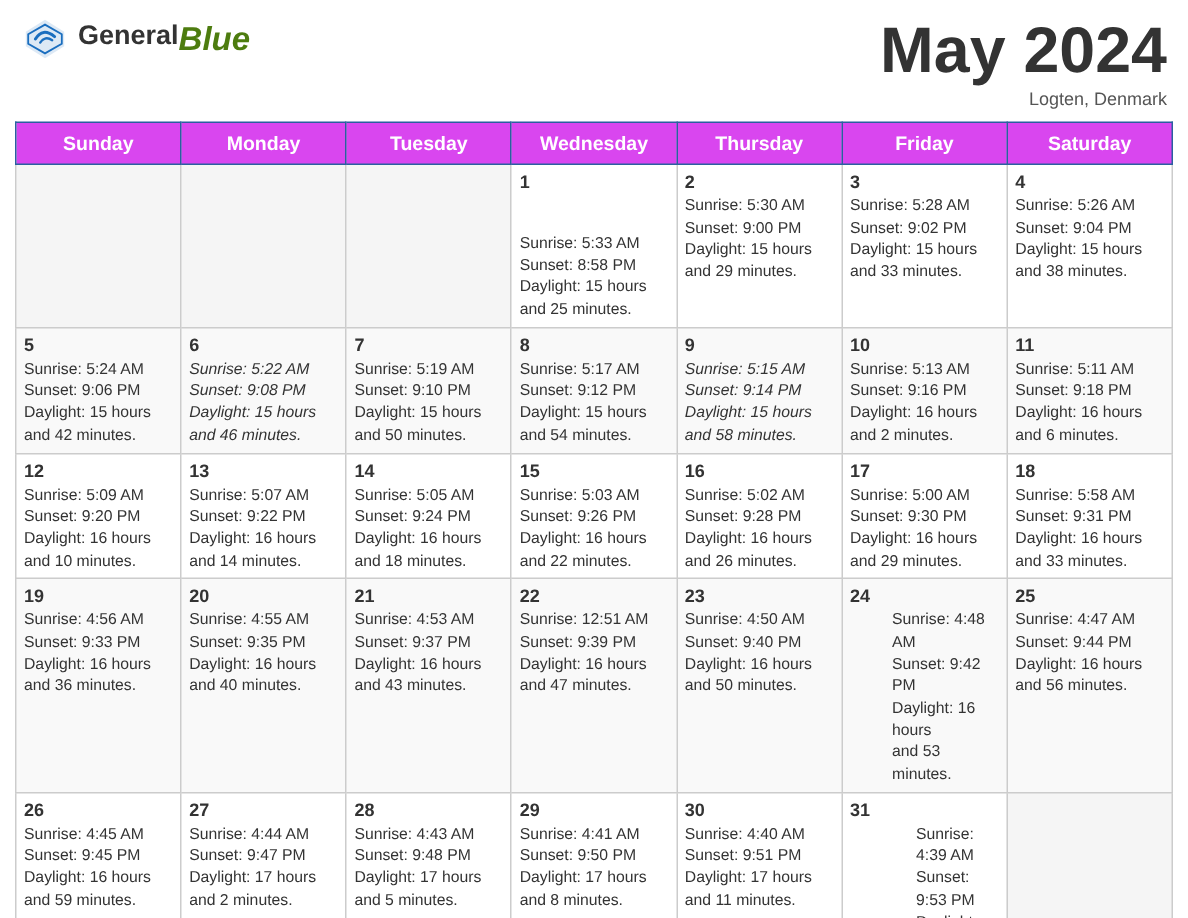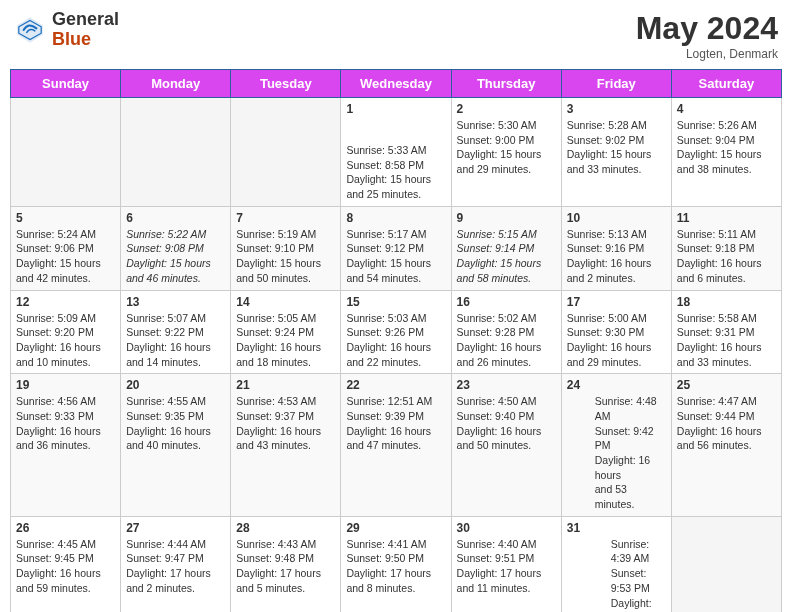"General" .logo-text { flex-direction: column -> row }
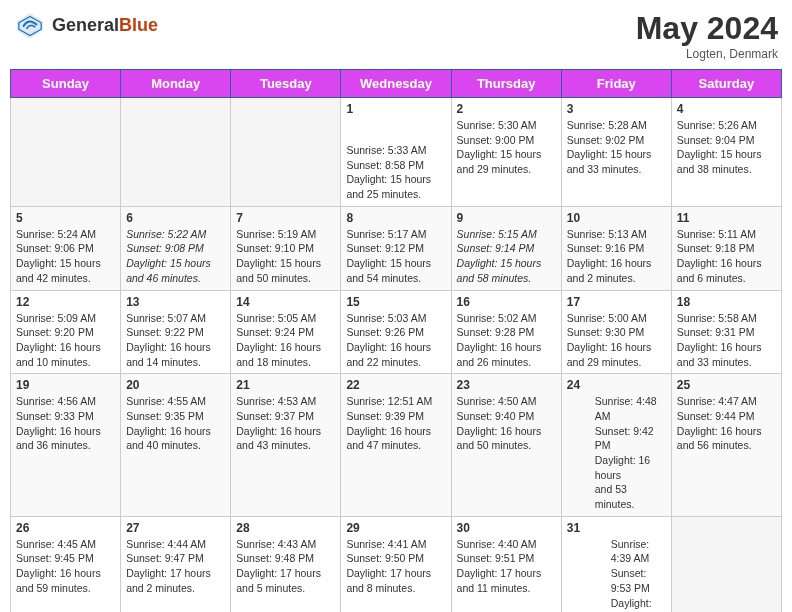"Blue" .logo-blue { color: #c2410c -> #4d7c0f; font-size: 18px -> 22px; font-style: none -> italic }
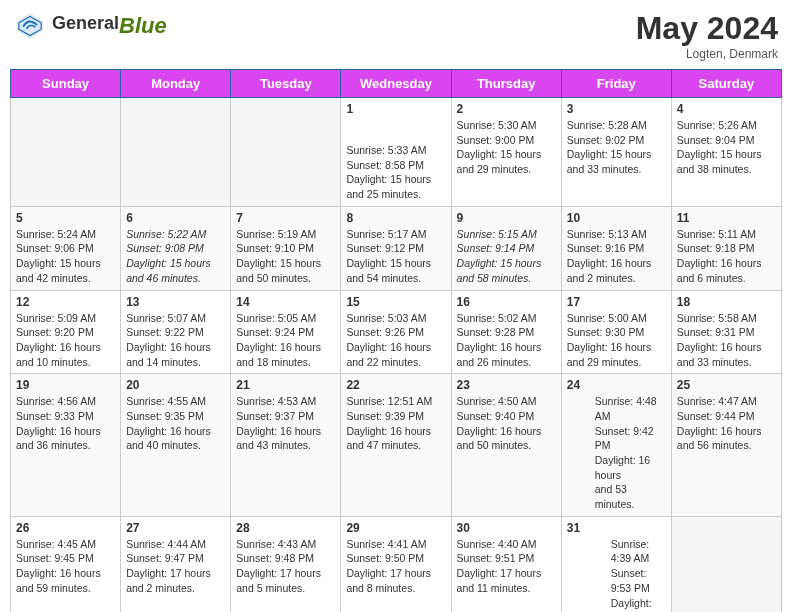"May 2024" .month-year { font-size: 32px -> 43px }
